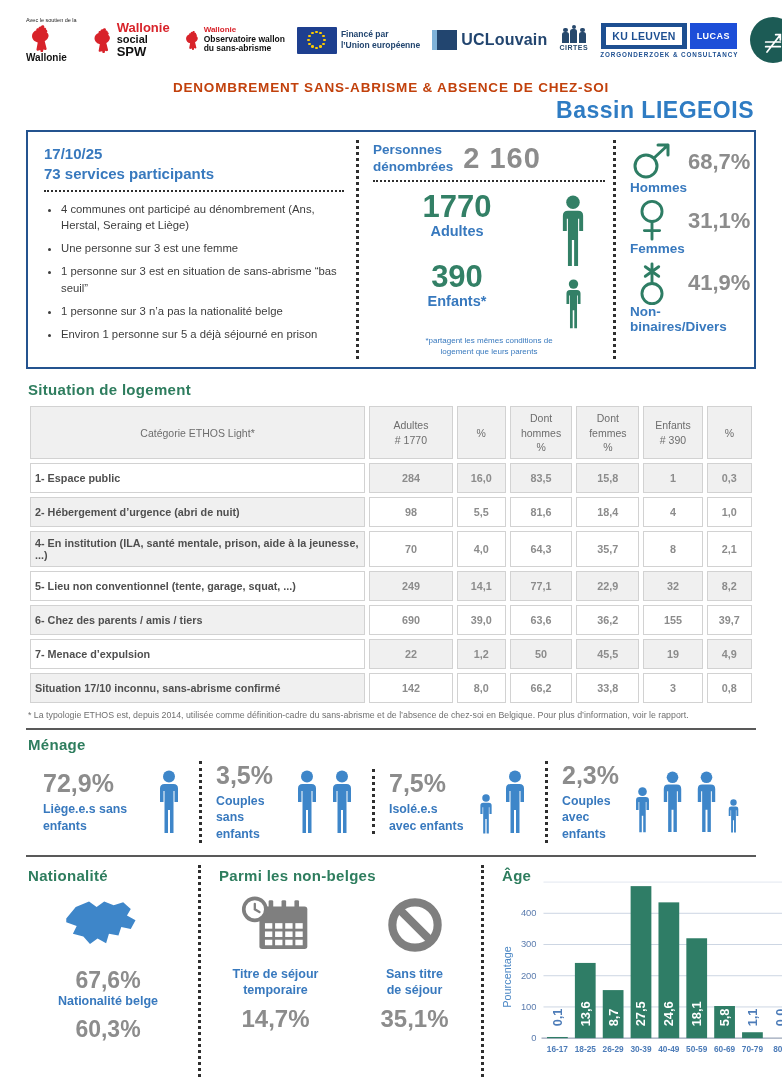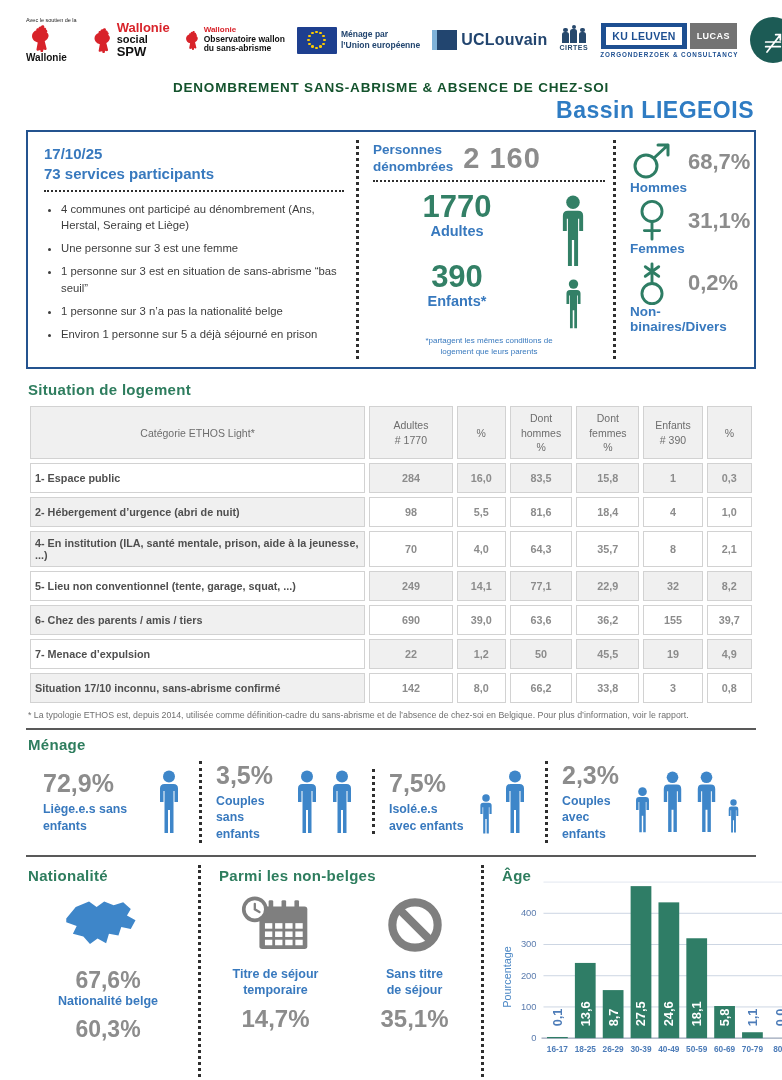"Ménage par" div { text: Ménage -> Financé }
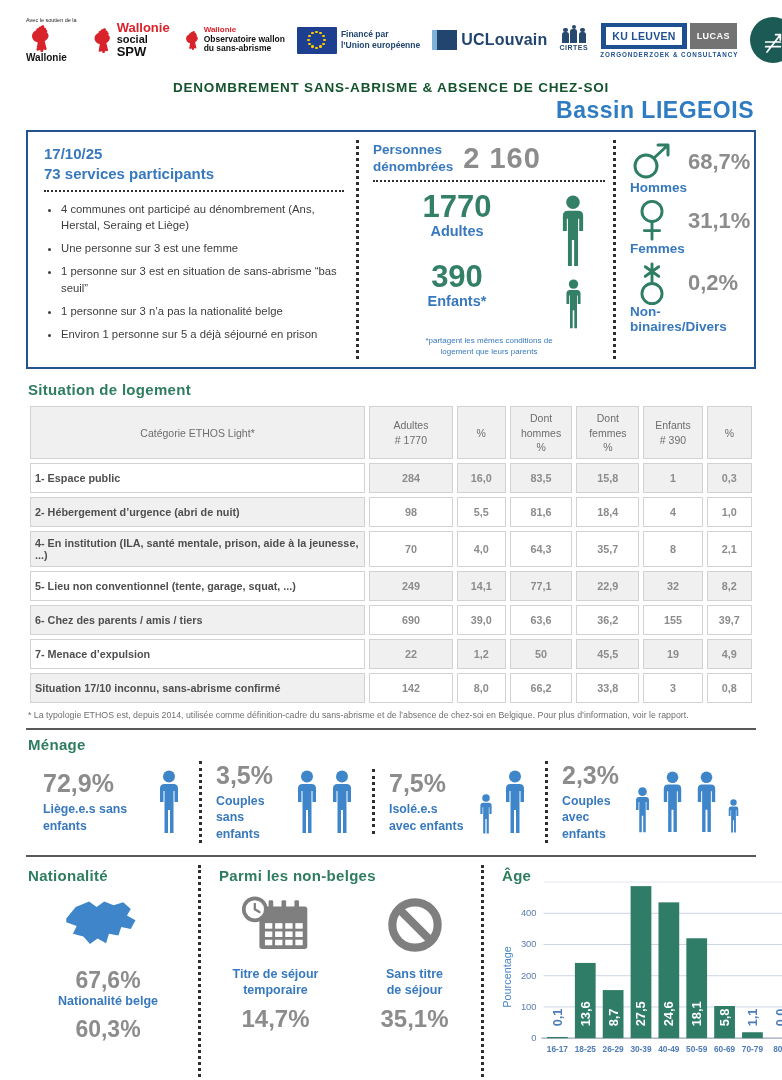"LUCAS" .lucas { background: #737373 -> #1d4ed8 }
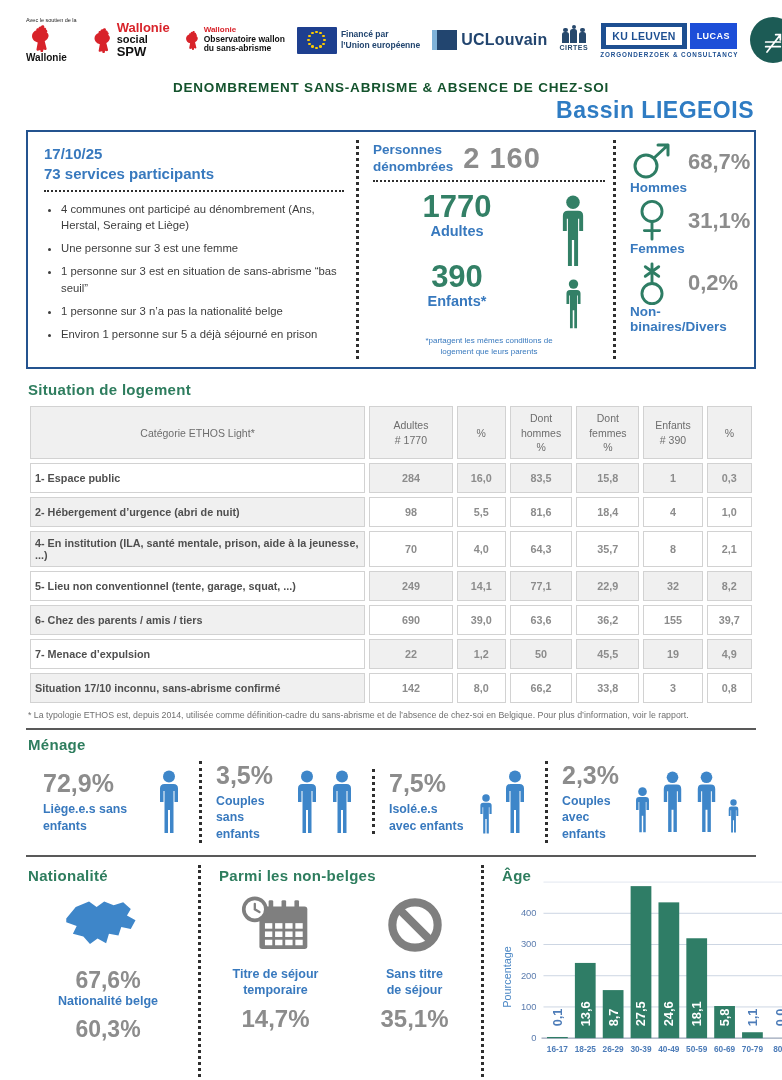"DENOMBREMENT SANS-ABRISME & ABSENCE DE" .kicker { color: #14532d -> #c2410c }
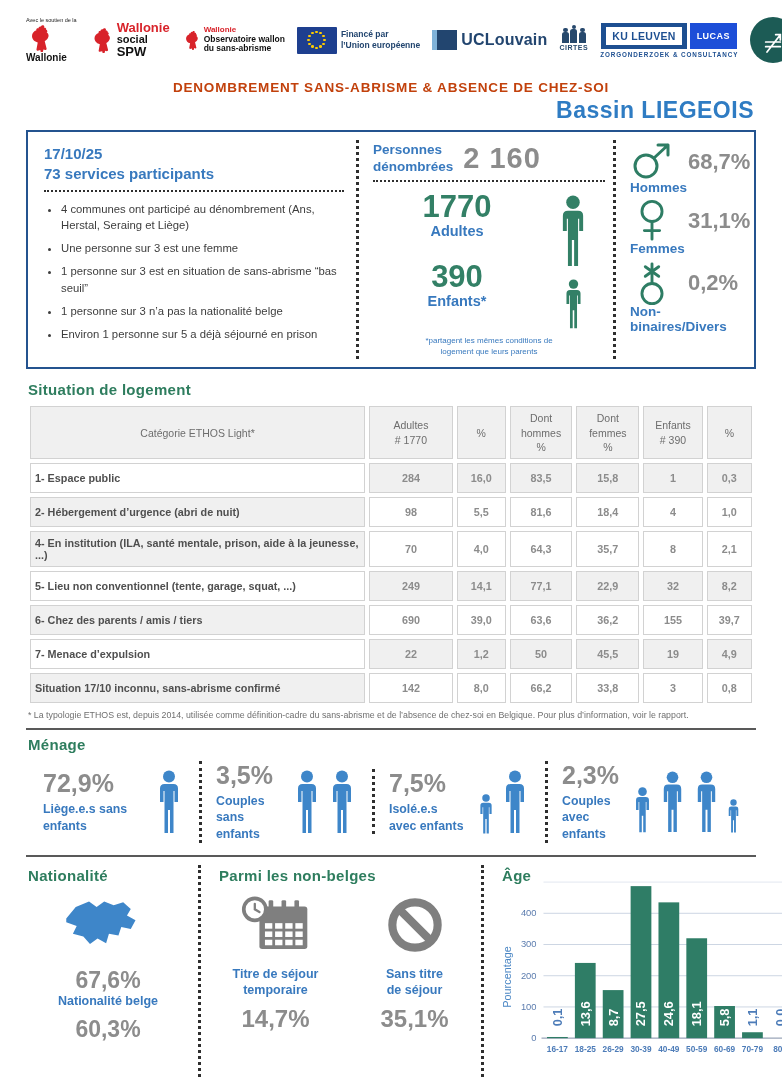"0,2%" span.g-val { text: 0,2% -> 41,9% }
